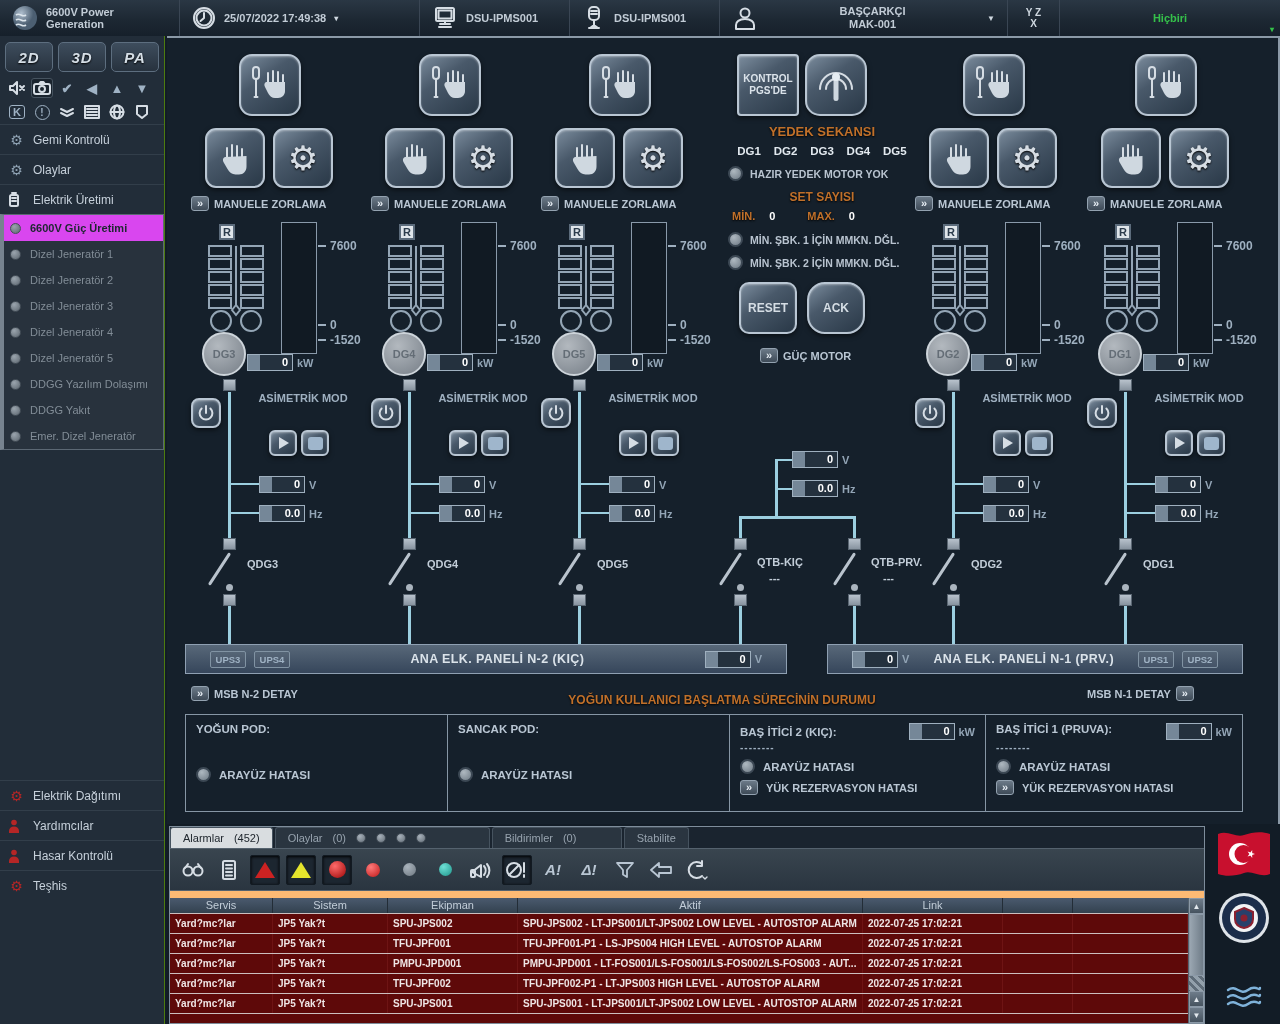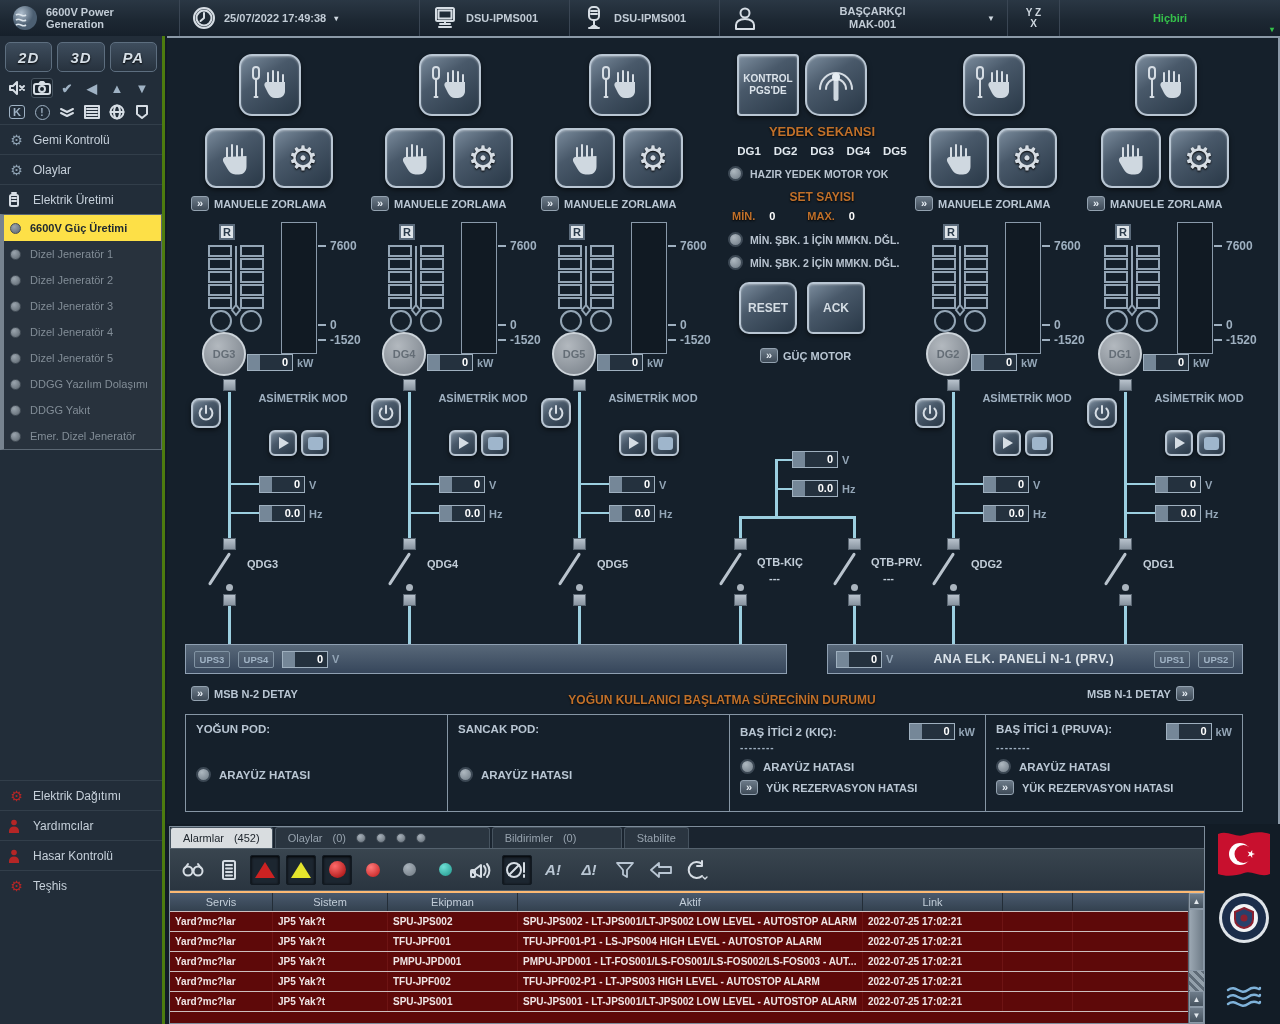"2D" #sidebar { border-right: 3px solid #4d7c0f -> 1px solid #4d7c0f }
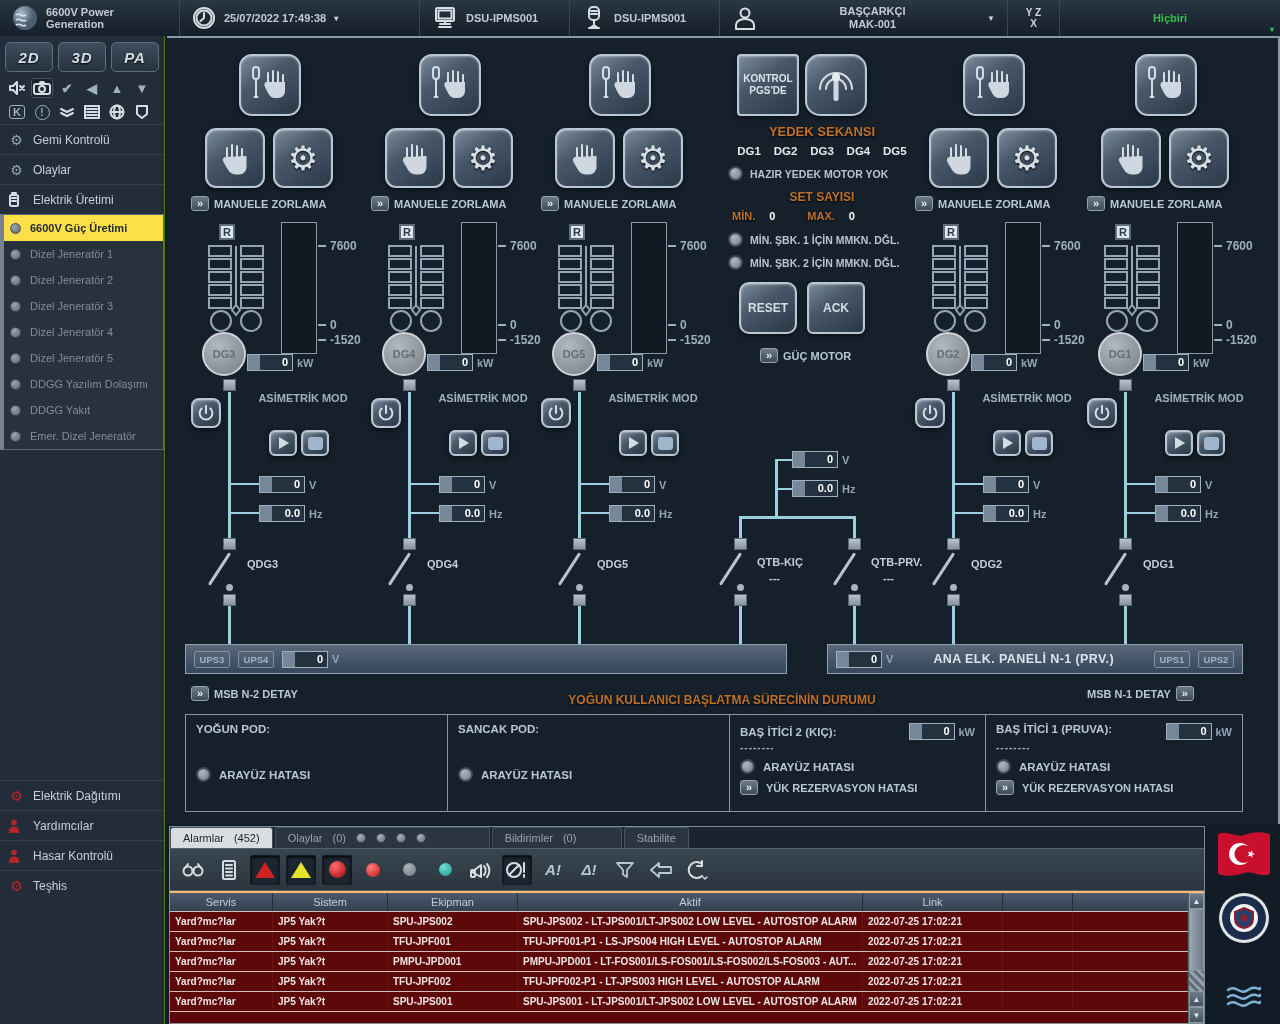"6600V Güç Üretimi" #submenu .subitem:nth-of-type(1) { background: #fde047 -> #d946ef }
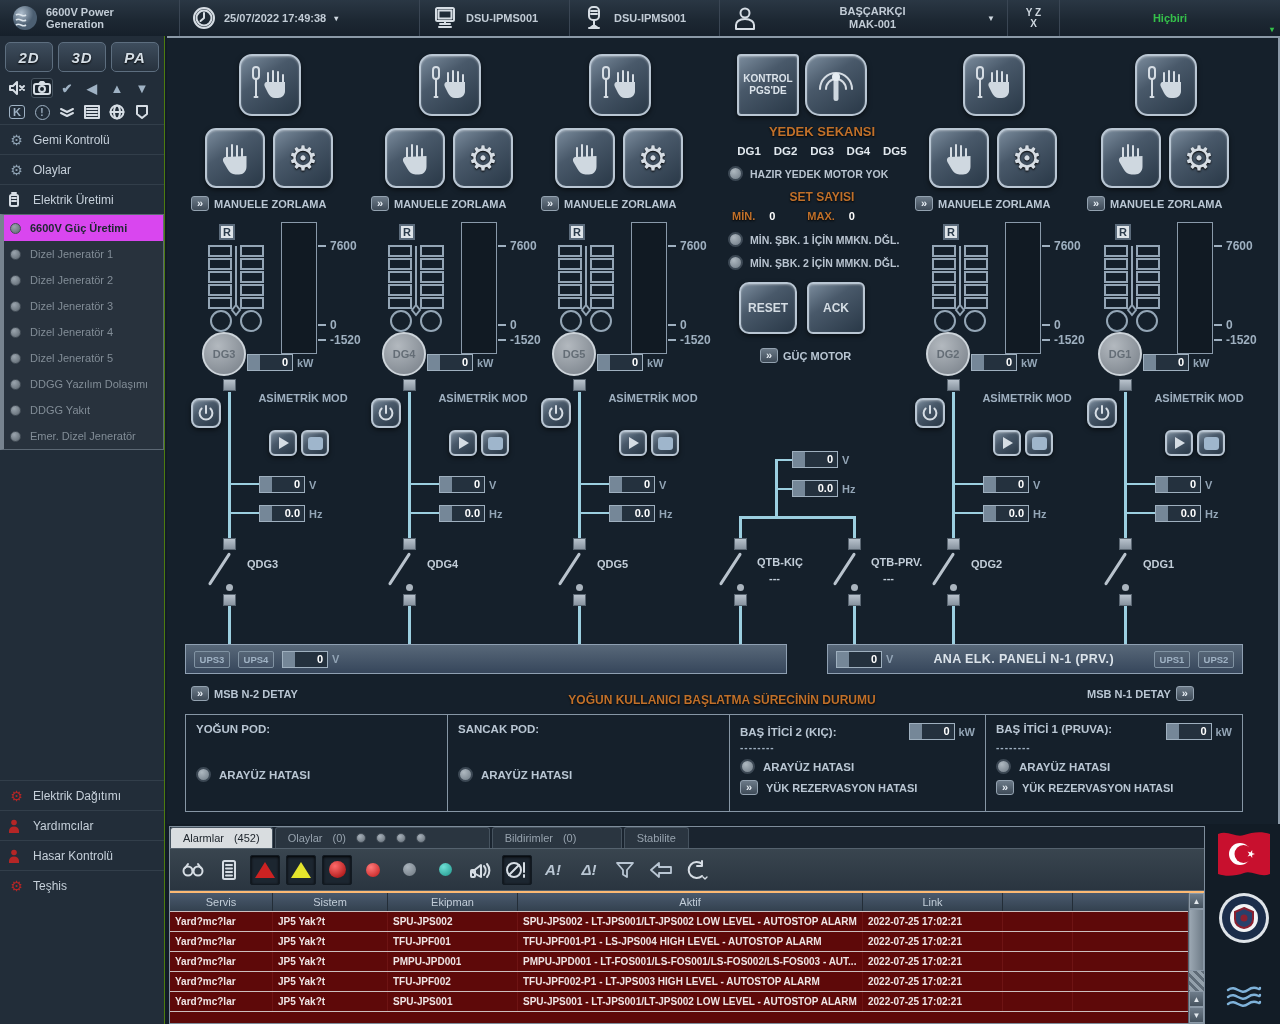"ACK" div.abs { border-radius: 6px -> 18px }
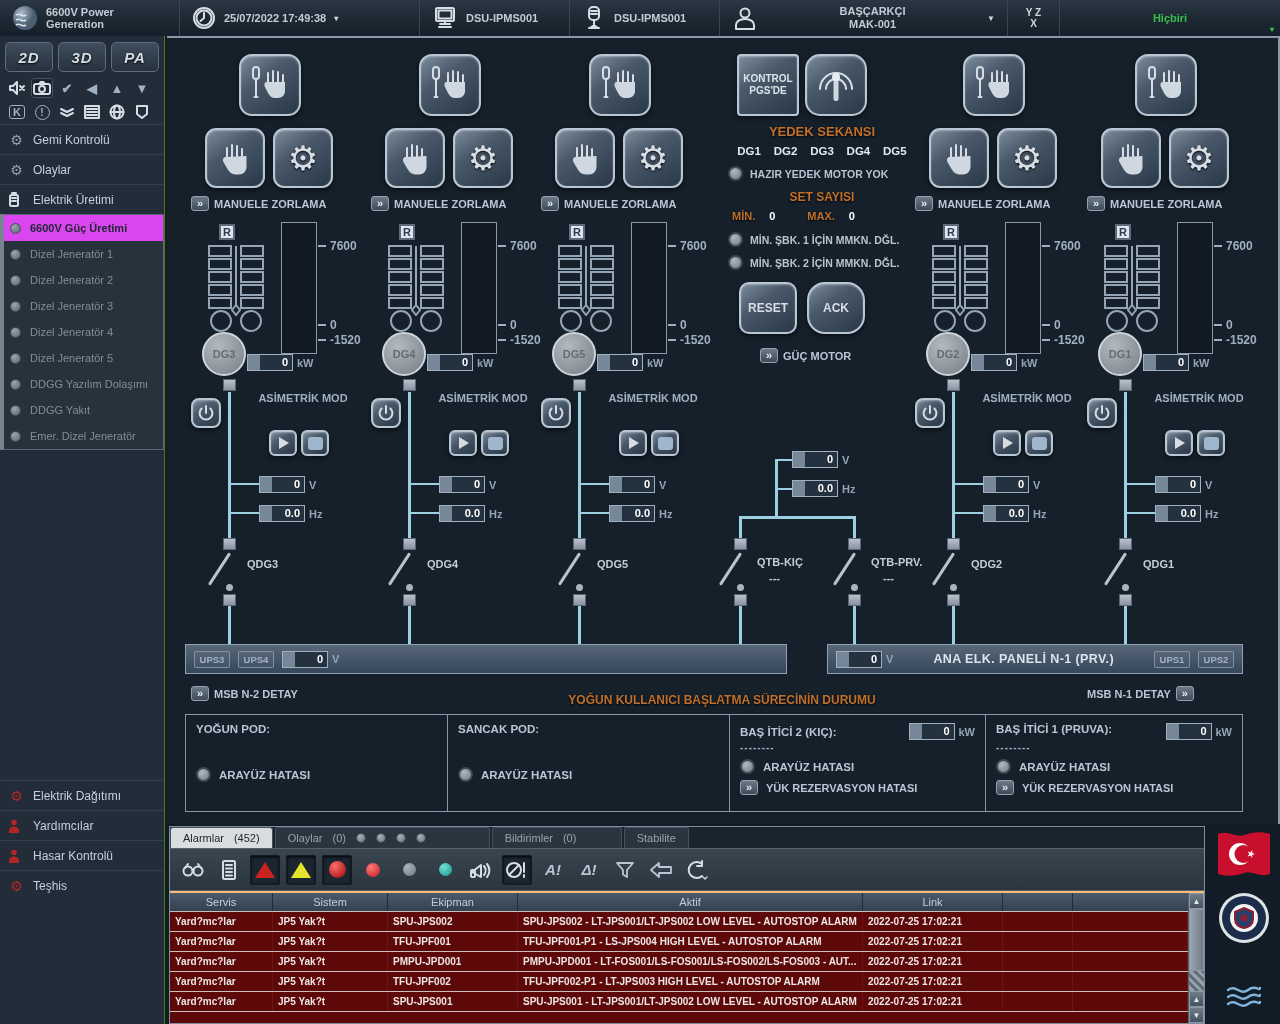"UPS3" .busbar { padding: 0 8px -> 0 24px }
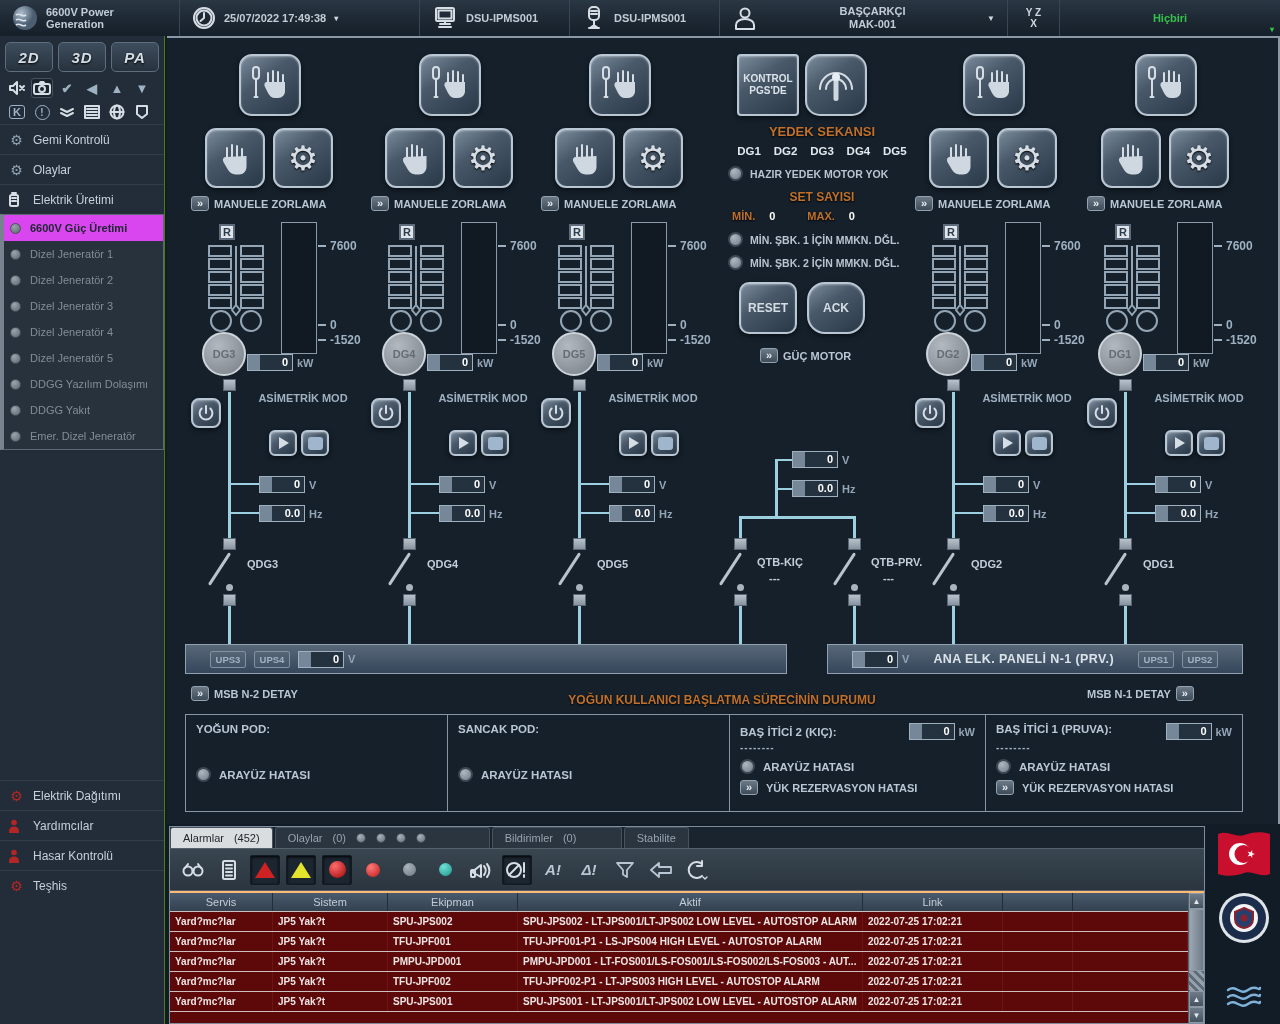"ANA ELK. PANELİ N-2 (KIÇ)" span.bustitle { html: none -> <span>ANA ELK. PANELİ N-2 (KIÇ)</span> }
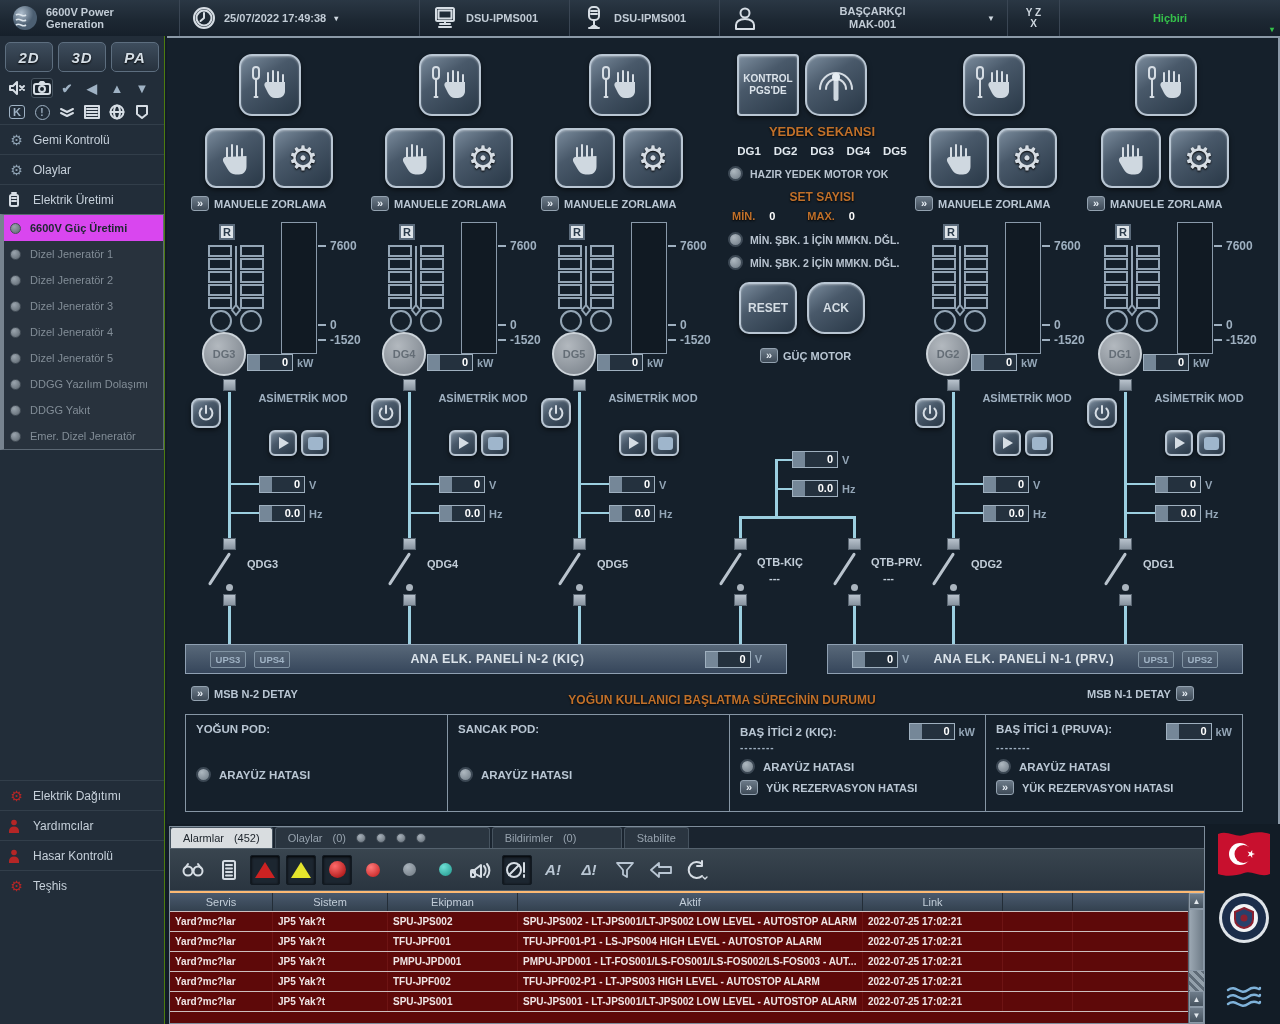"Servis" #tablewrap { border-top: 2px solid #fdba74 -> 7px solid #fdba74 }
